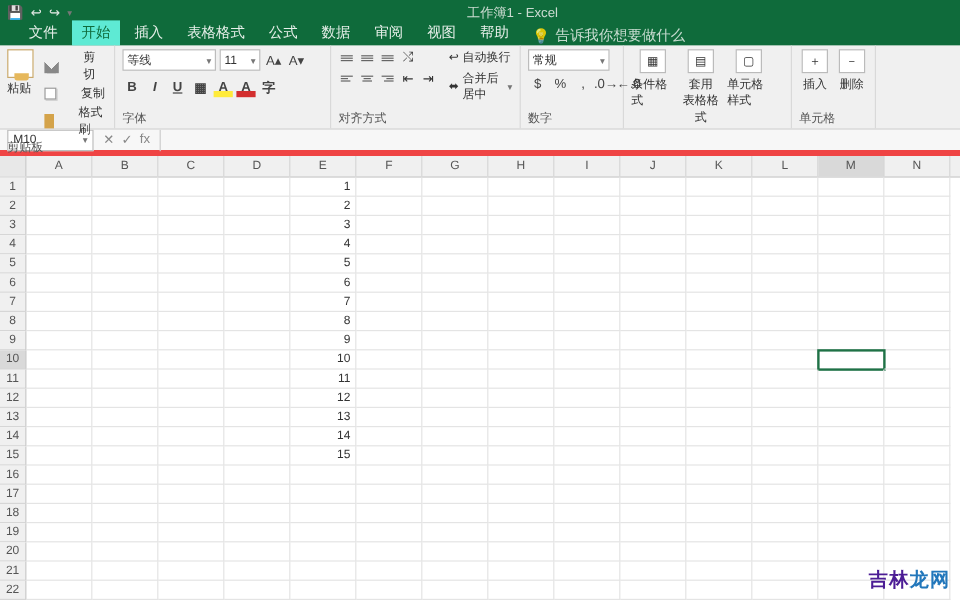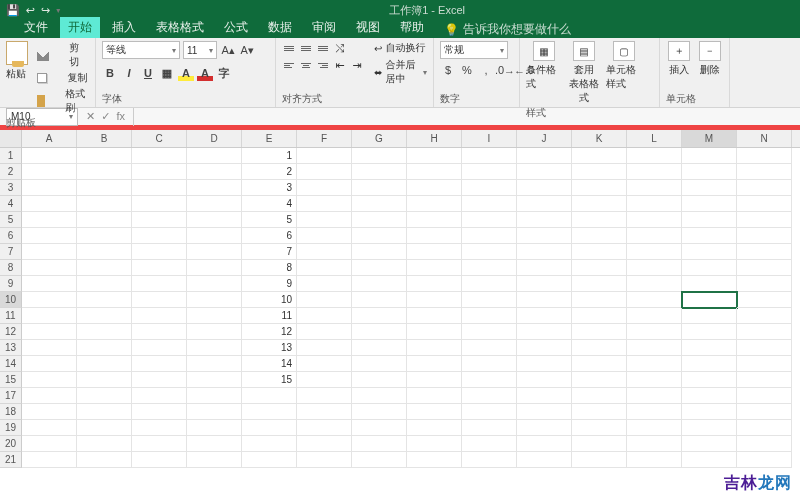"样式" div.group-label { html: <div>样式</div> -> none }
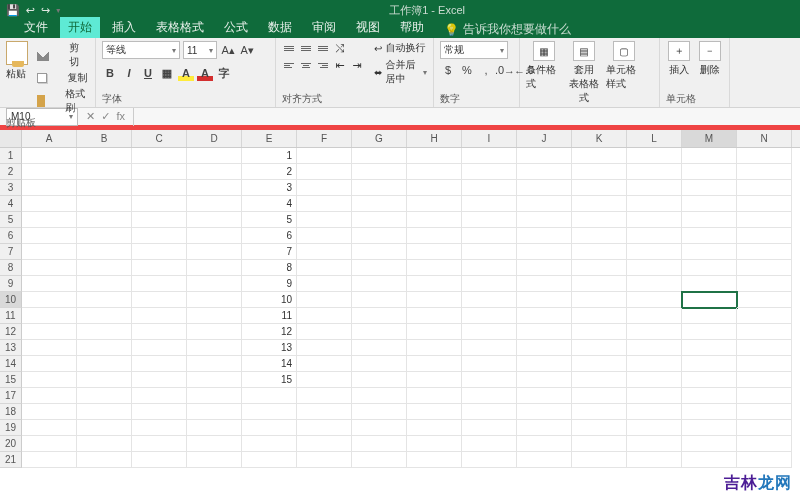"16" div.row { html: none -> <div> <div>16</div> <div></div> <div></div> <div></div> <div></div> <div></div> <div></div> <div></div> <div></div> <div></div> <div></div> <div></div> <div></div> <div></div> <div></div> </div> }
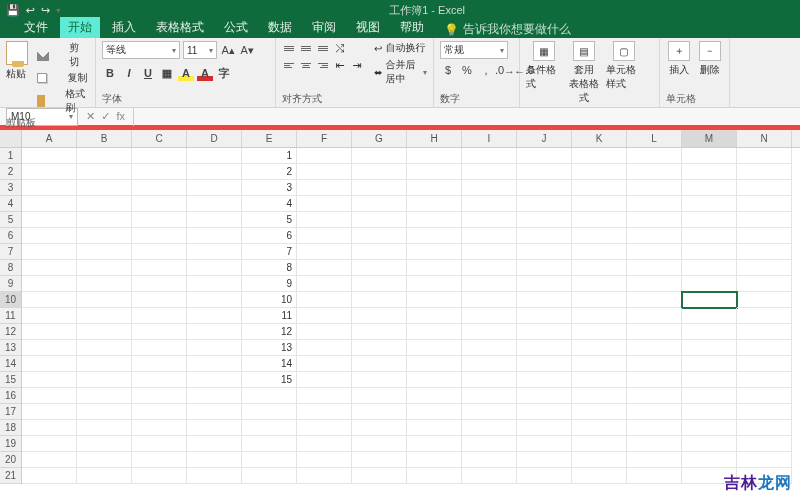"22" div.row { html: none -> <div> <div>22</div> <div></div> <div></div> <div></div> <div></div> <div></div> <div></div> <div></div> <div></div> <div></div> <div></div> <div></div> <div></div> <div></div> <div></div> </div> }
